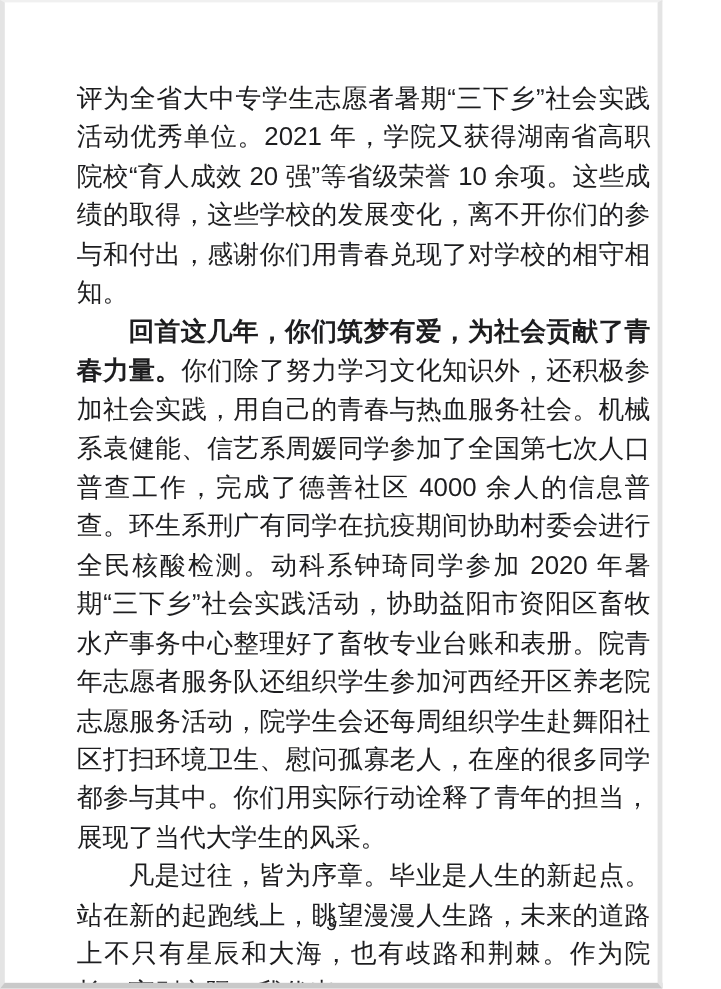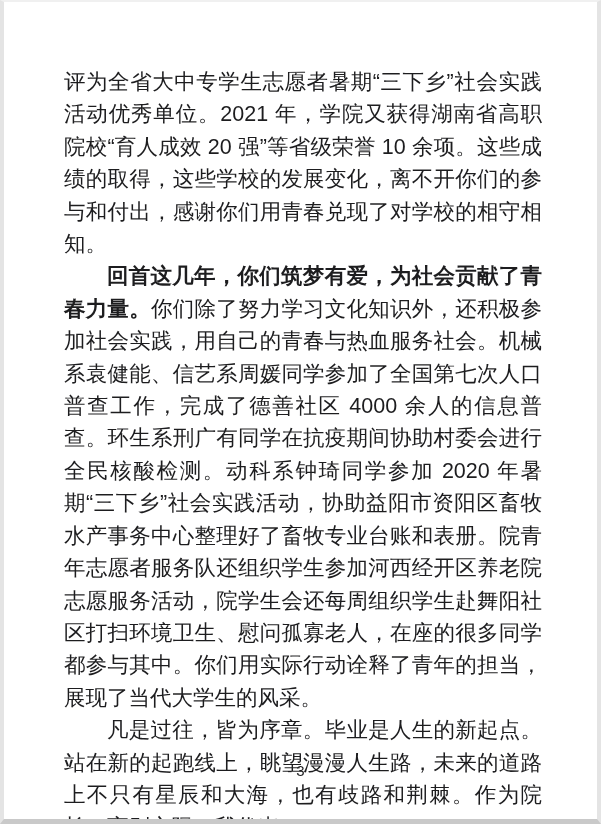"评为全省大中专学生志愿者暑期“三下乡”社会实践活动优秀单位。2021" .page { width: 601px -> 552px }
